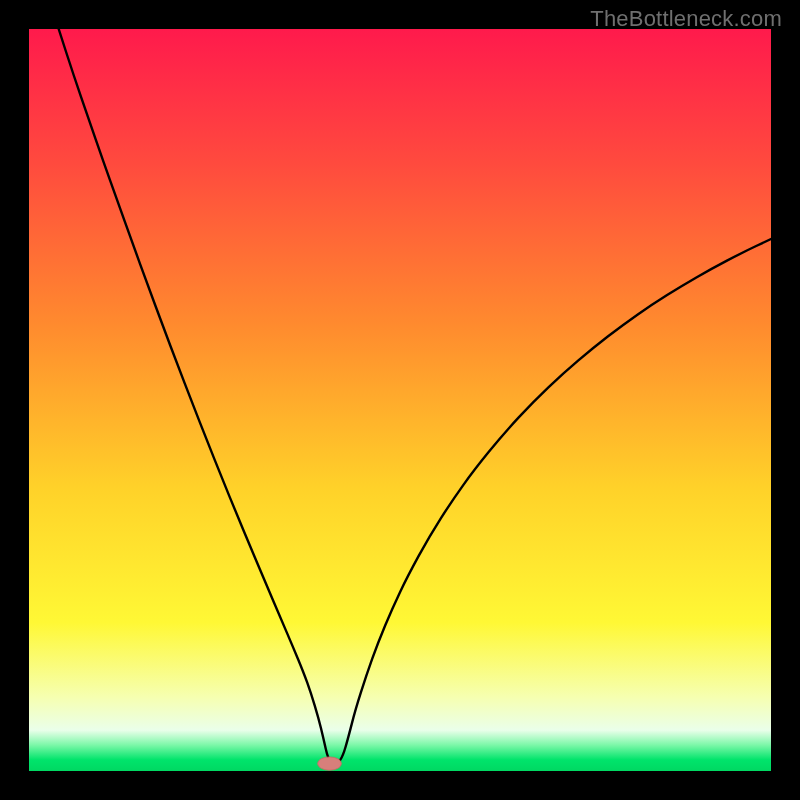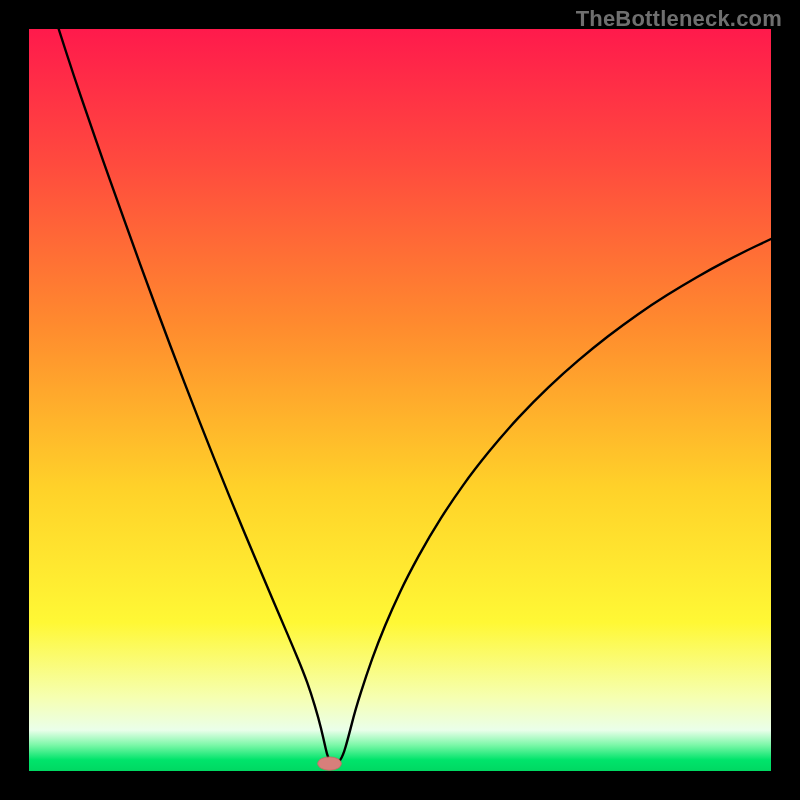"TheBottleneck.com" .watermark { font-weight: 700 -> 400 }
